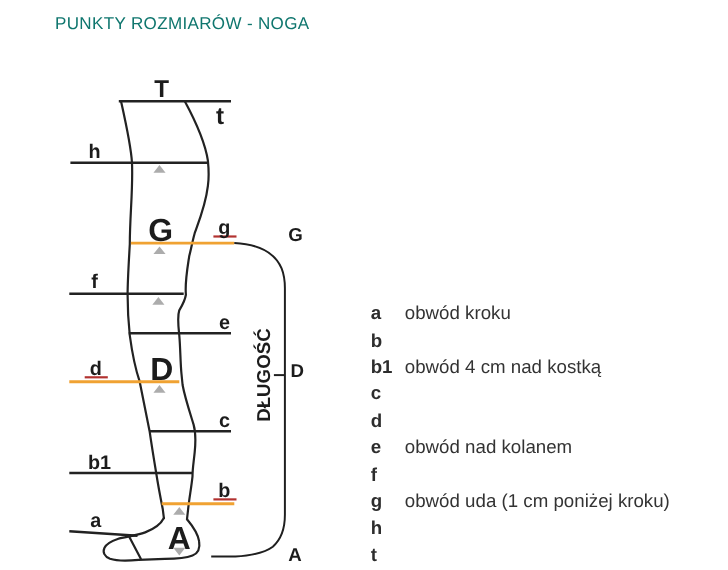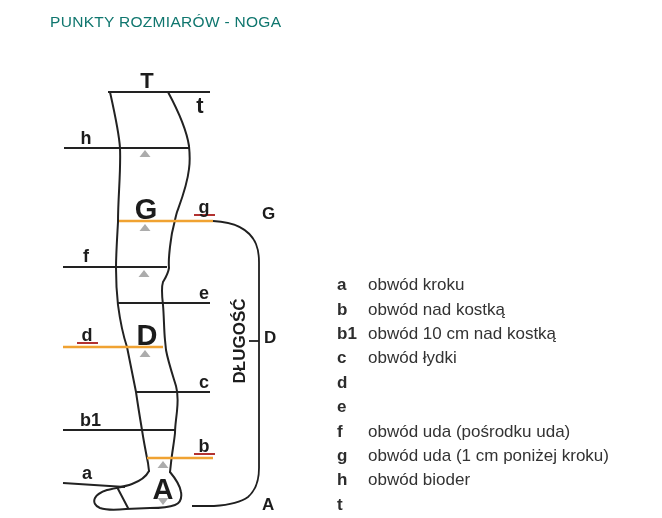"obwód nad kostką" span.legend-label { html: <span>obwód nad kostką</span> -> none }
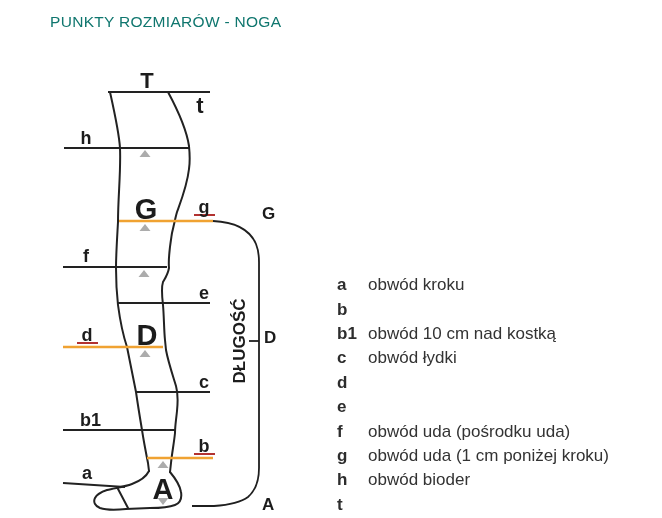"obwód 10 cm nad kostką" span.legend-label { text: 10 -> 4 }
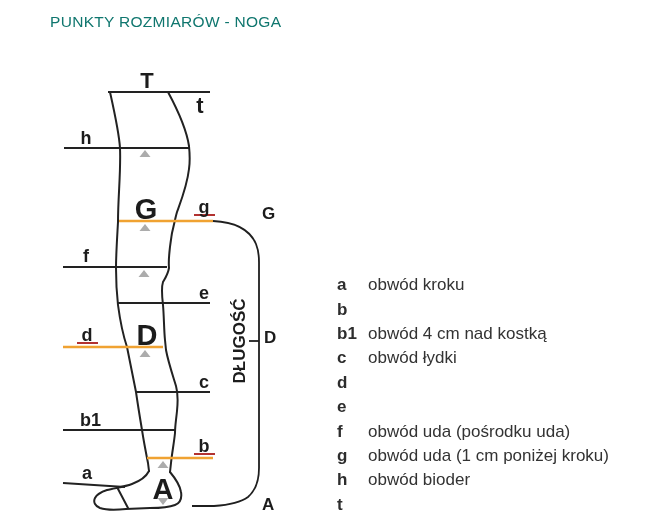"obwód łydki" span.legend-label { html: <span>obwód łydki</span> -> none }
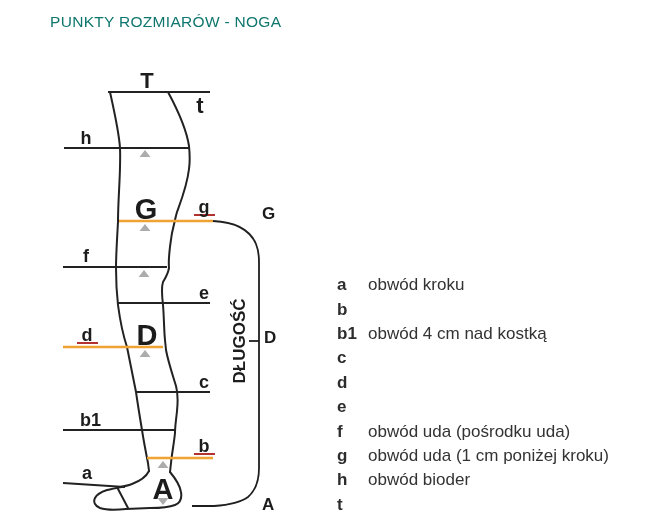"obwód nad kolanem" span.legend-label { html: none -> <span>obwód nad kolanem</span> }
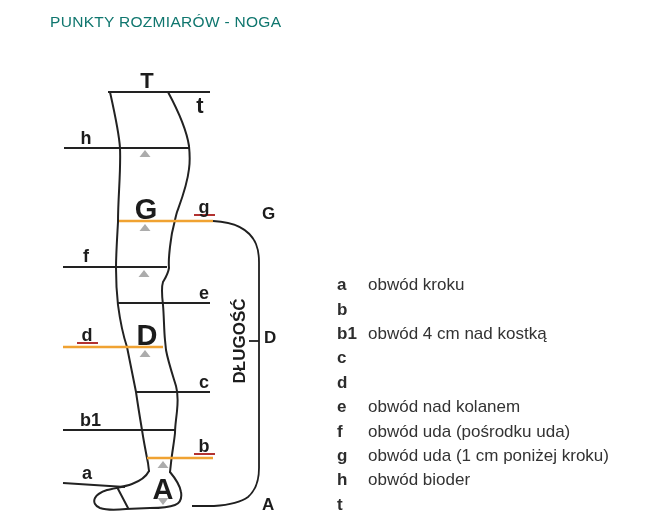"obwód uda (pośrodku uda)" span.legend-label { html: <span>obwód uda (pośrodku uda)</span> -> none }
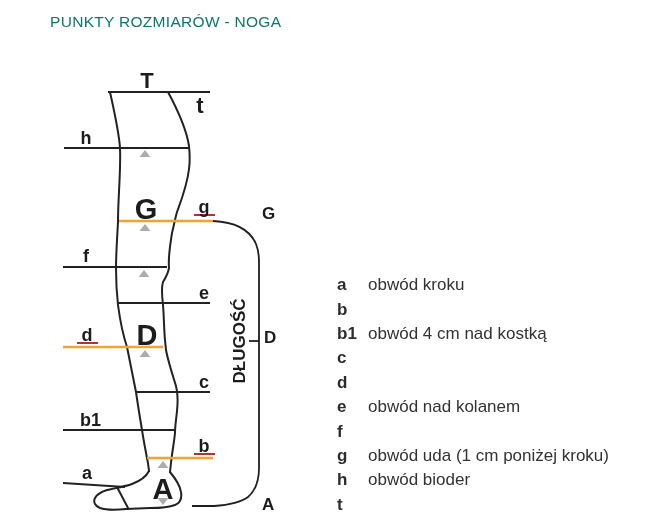"obwód bioder" span.legend-label { html: <span>obwód bioder</span> -> none }
